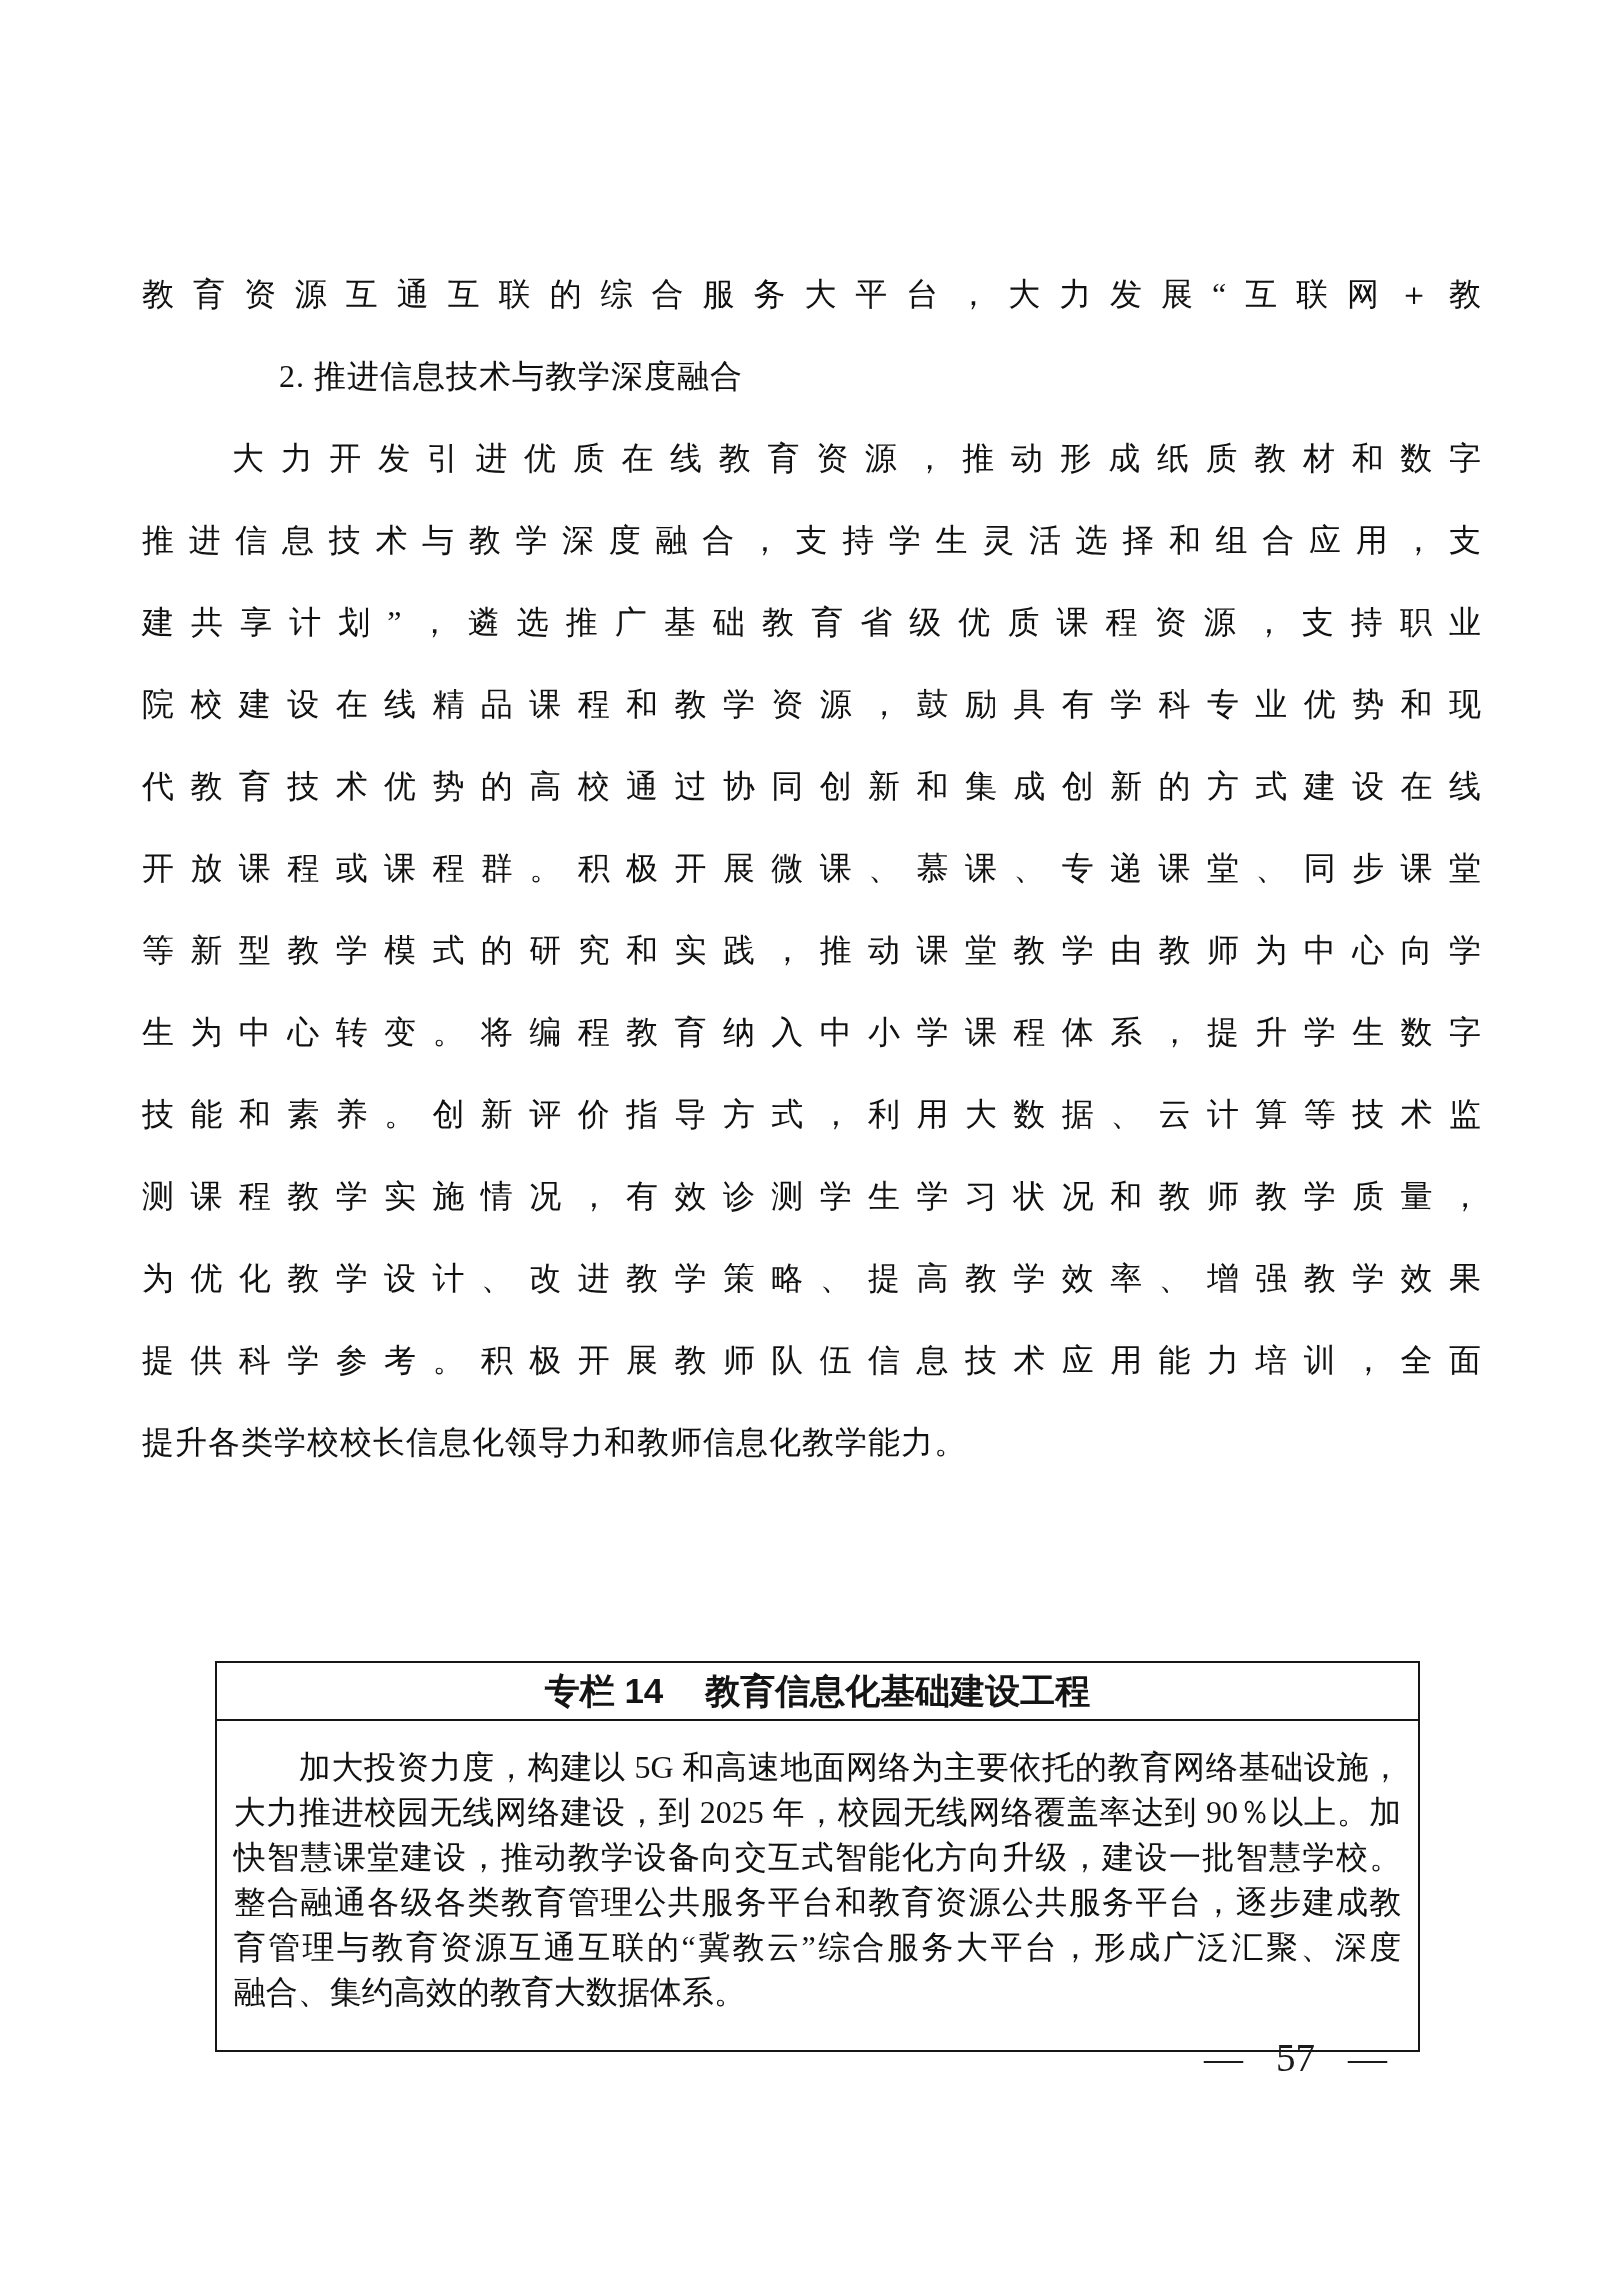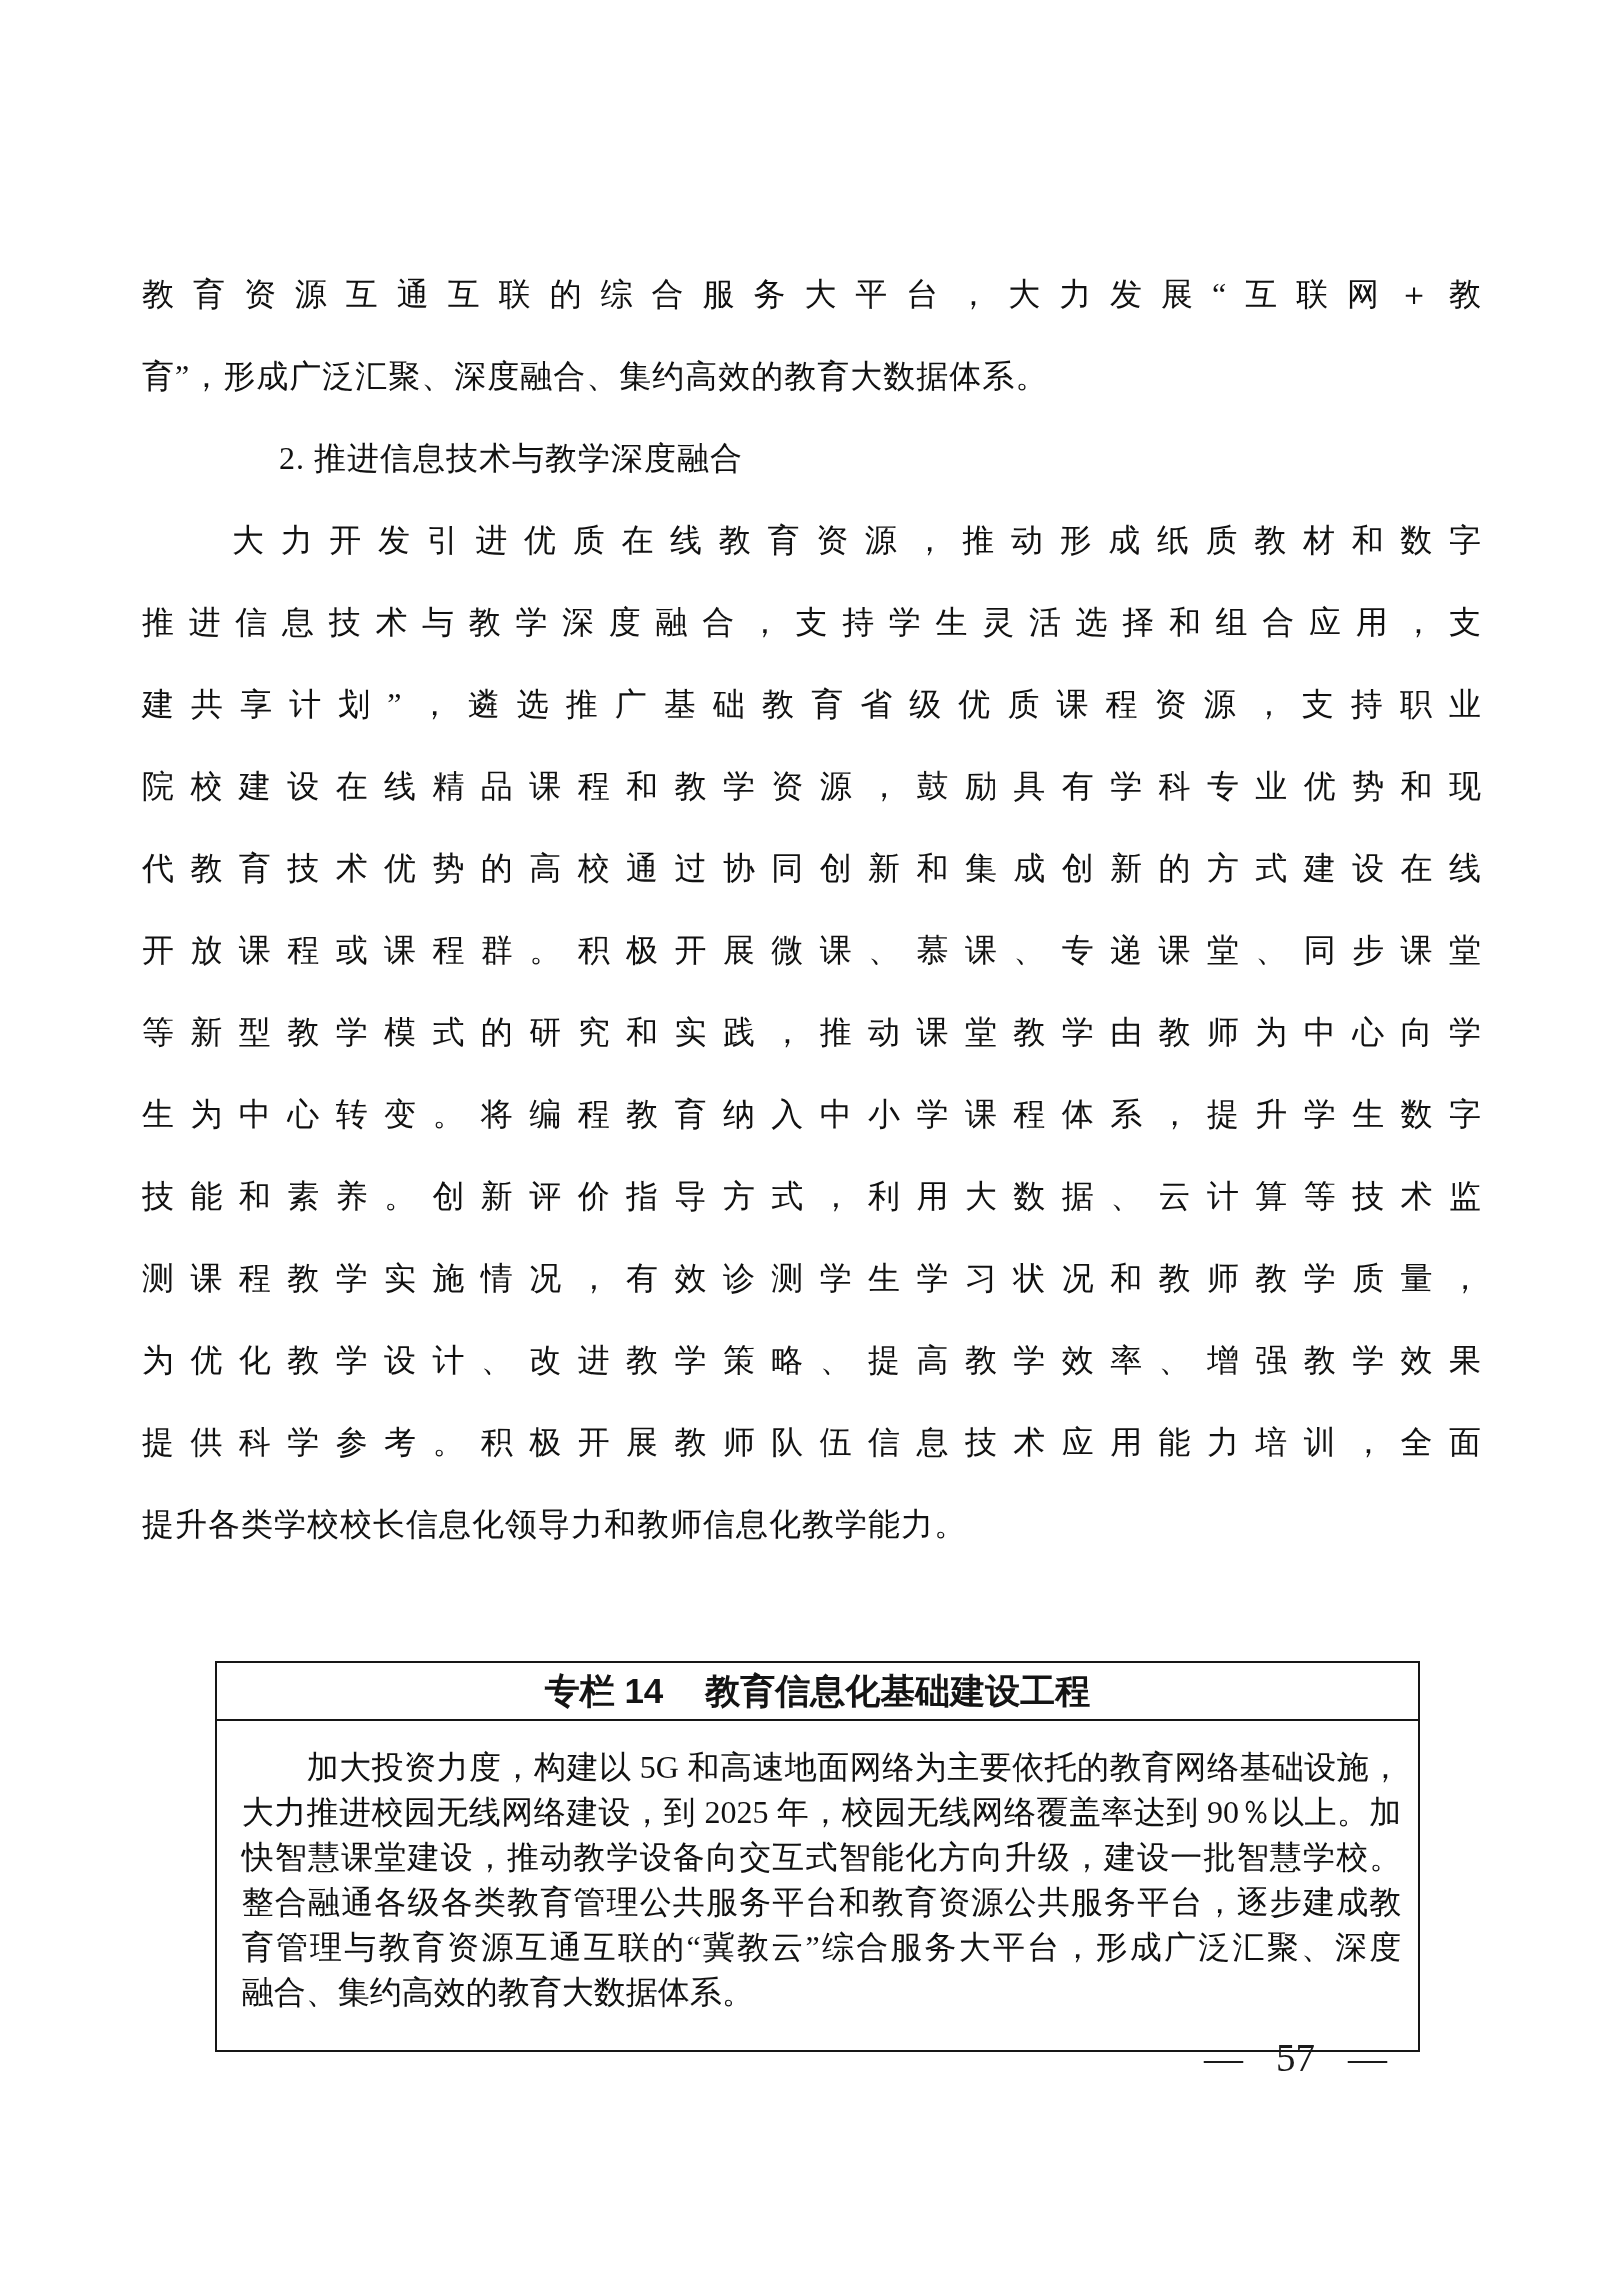"育”，形成广泛汇聚、深度融合、集约高效的教育大数据体系。" div.ln { html: <div>育”，形成广泛汇聚、深度融合、集约高效的教育大数据体系。</div> -> none }
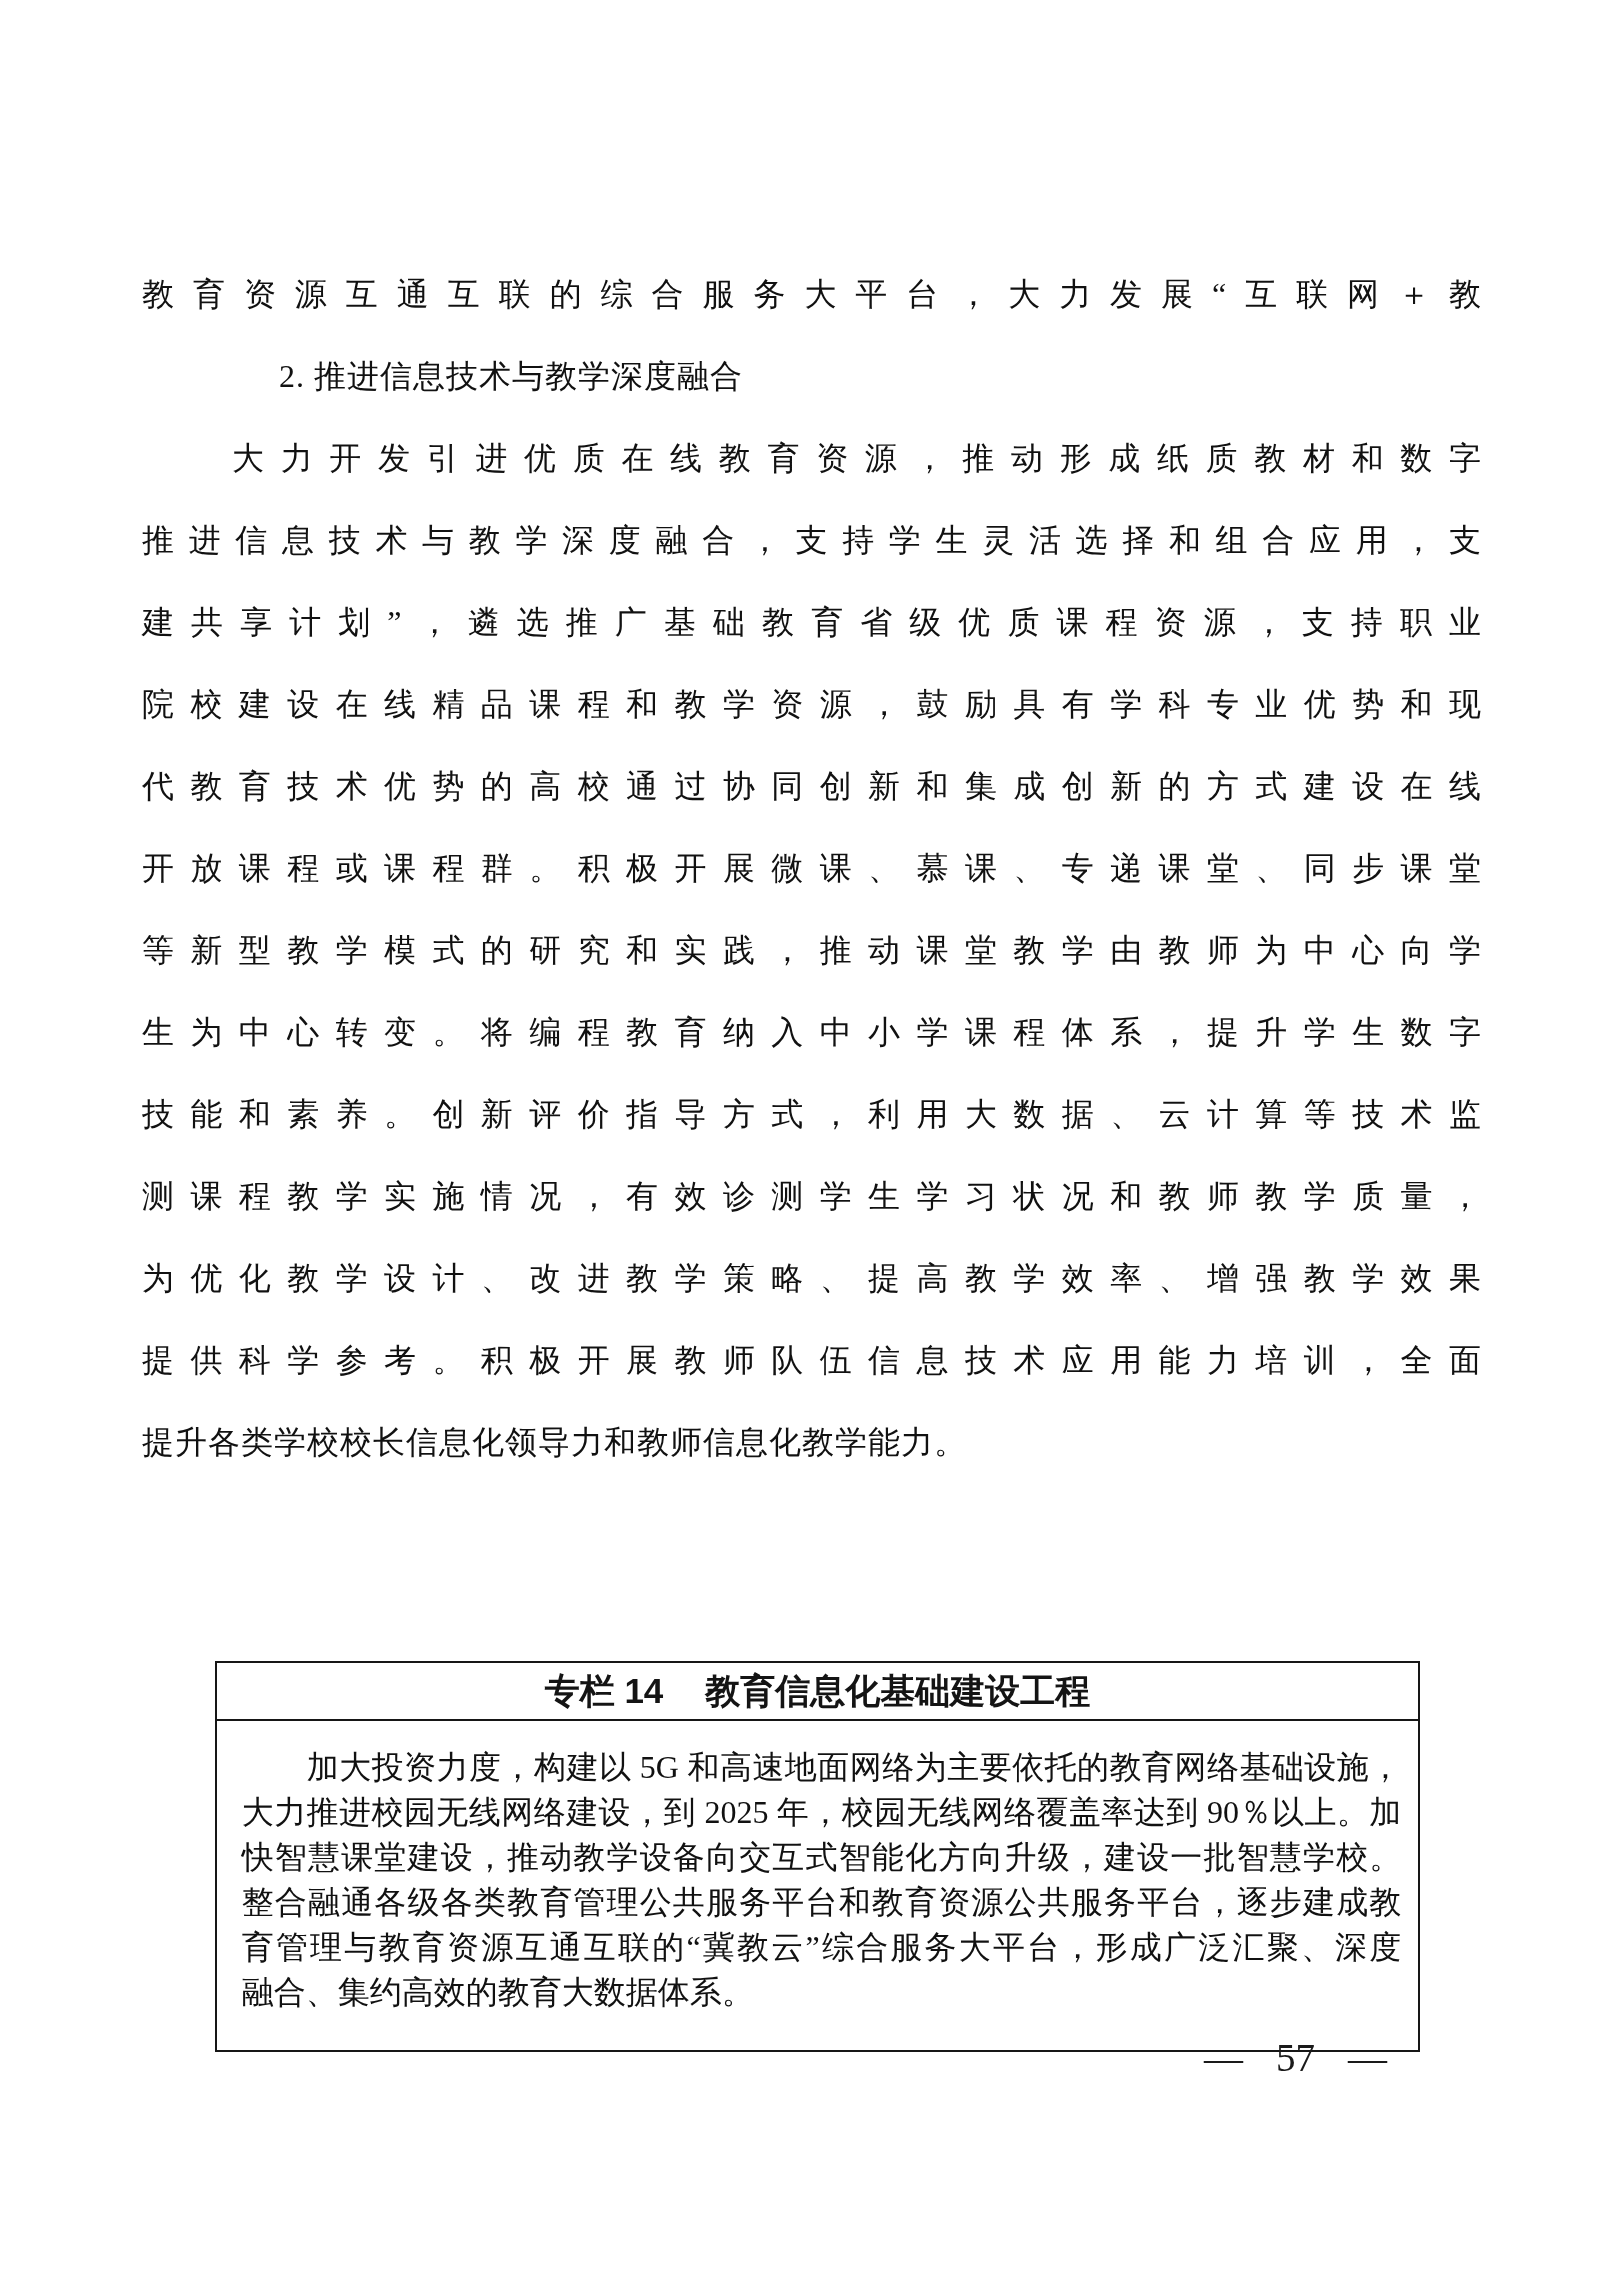"加大投资力度，构建以 5G 和高速地面网络为主要依托的教育网络基础设施，" .bln { margin-left: 8px -> none }
